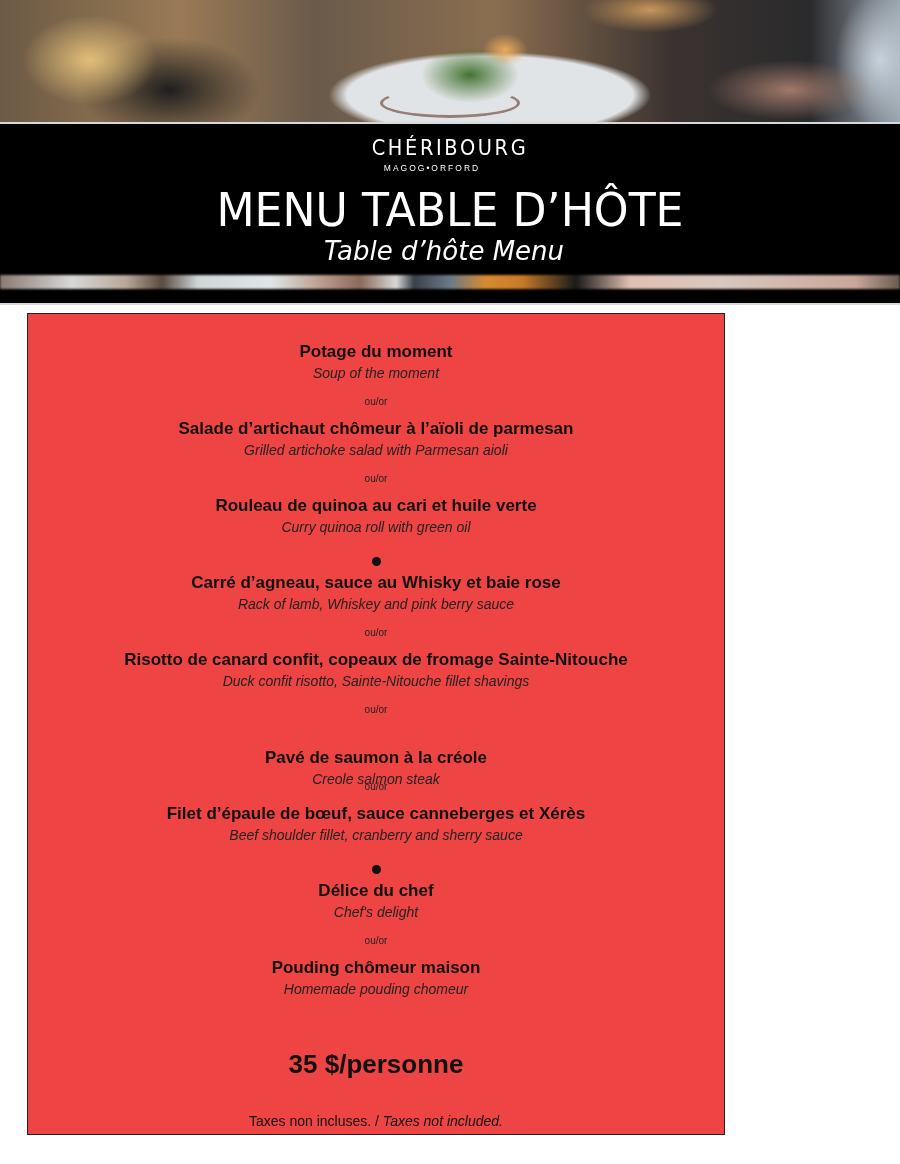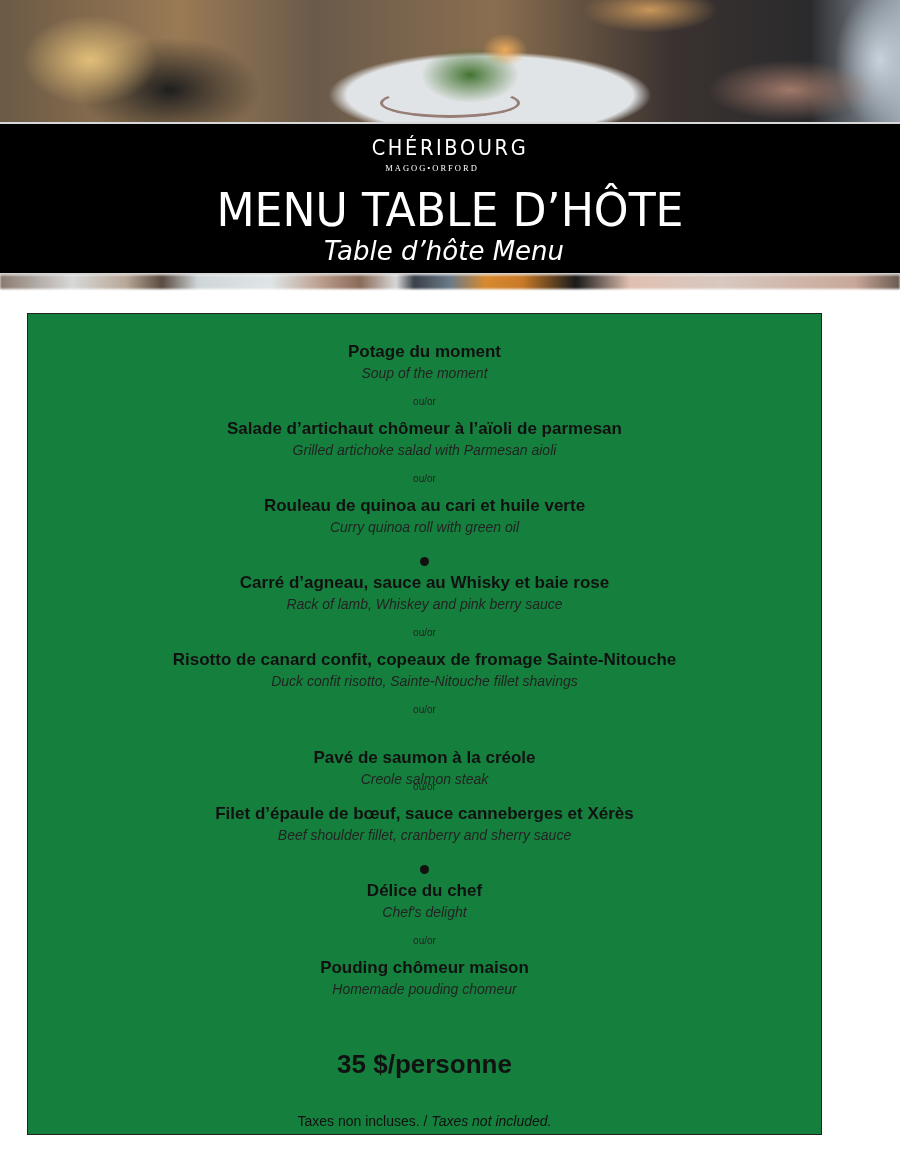"CHÉRIBOURG" .header-band { height: 153px -> 183px }
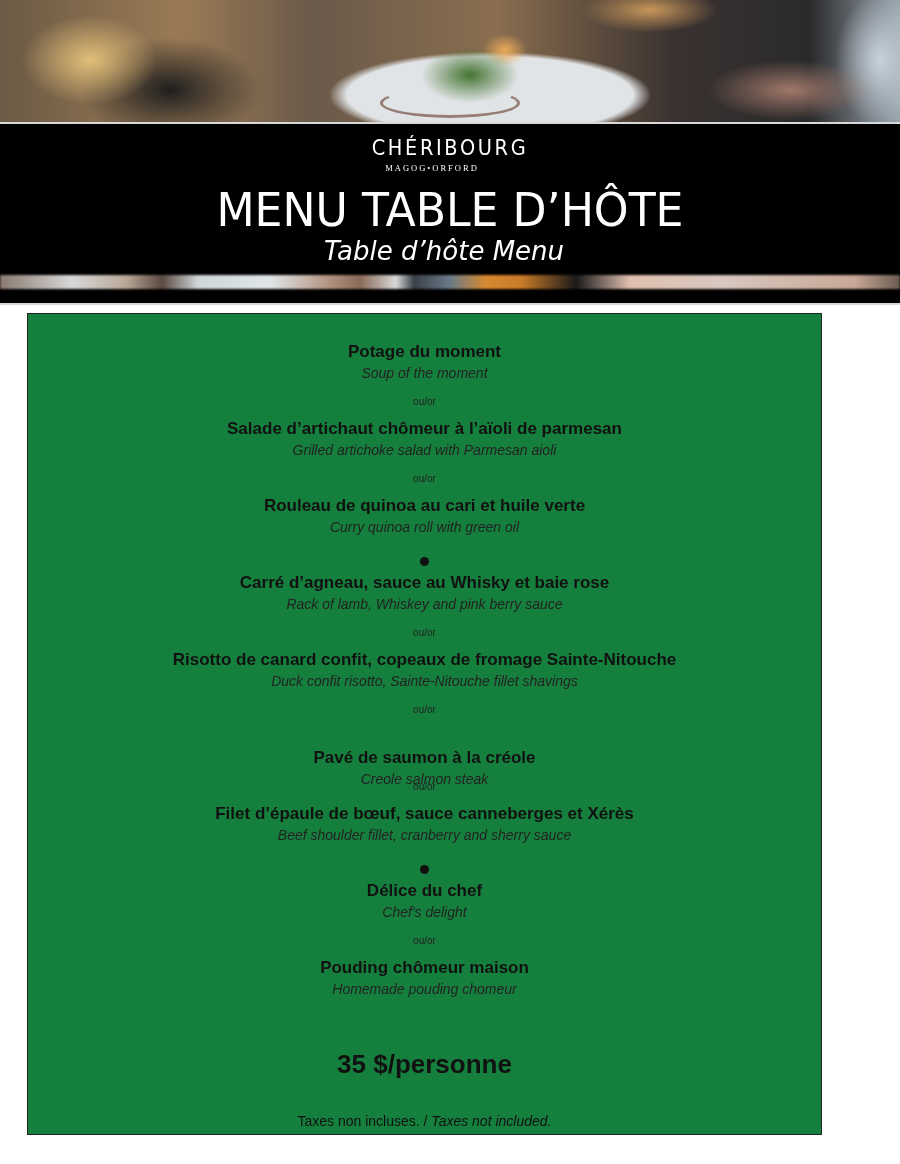"MAGOG•ORFORD" .brand-sub { font-family: Liberation Serif, serif -> Liberation Sans, sans-serif }
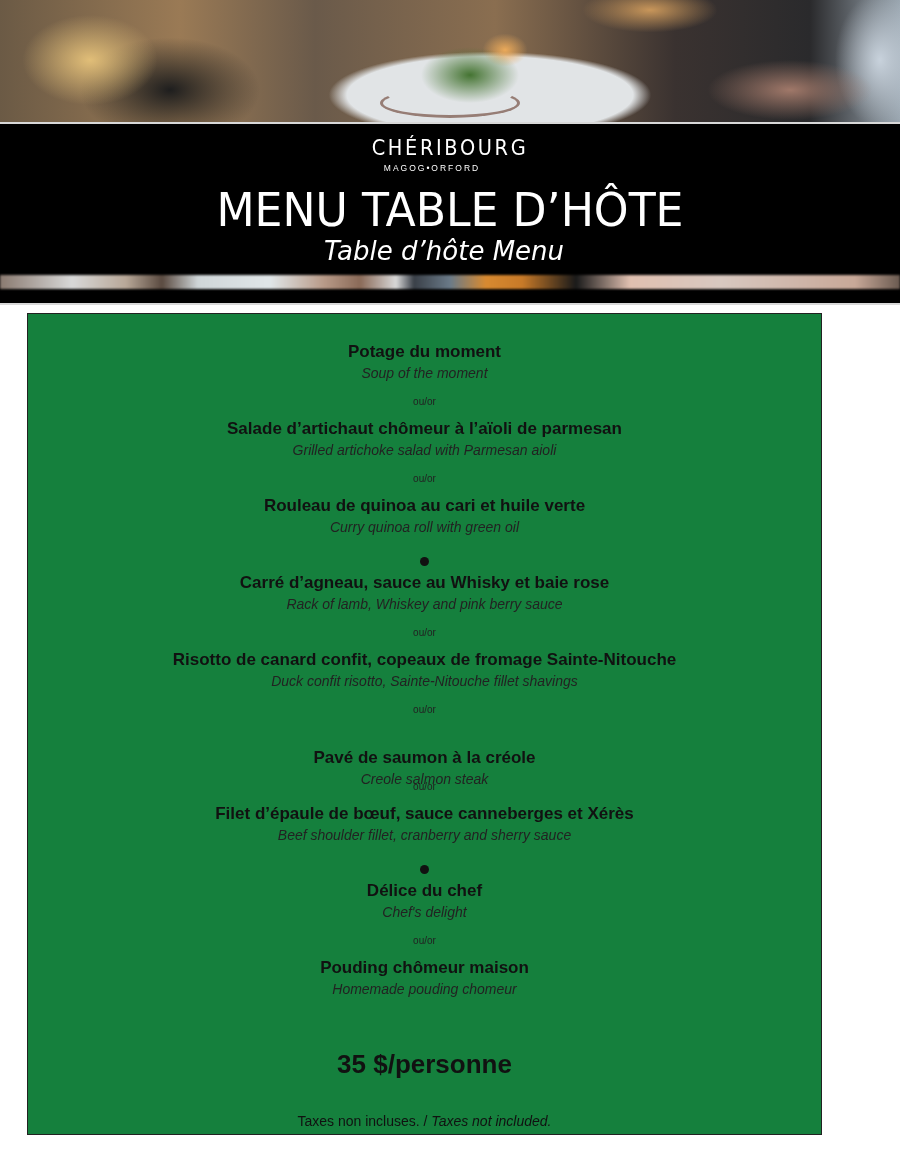"Potage du moment" .menu-box { background: #15803d -> #ef4444; width: 795px -> 698px }
